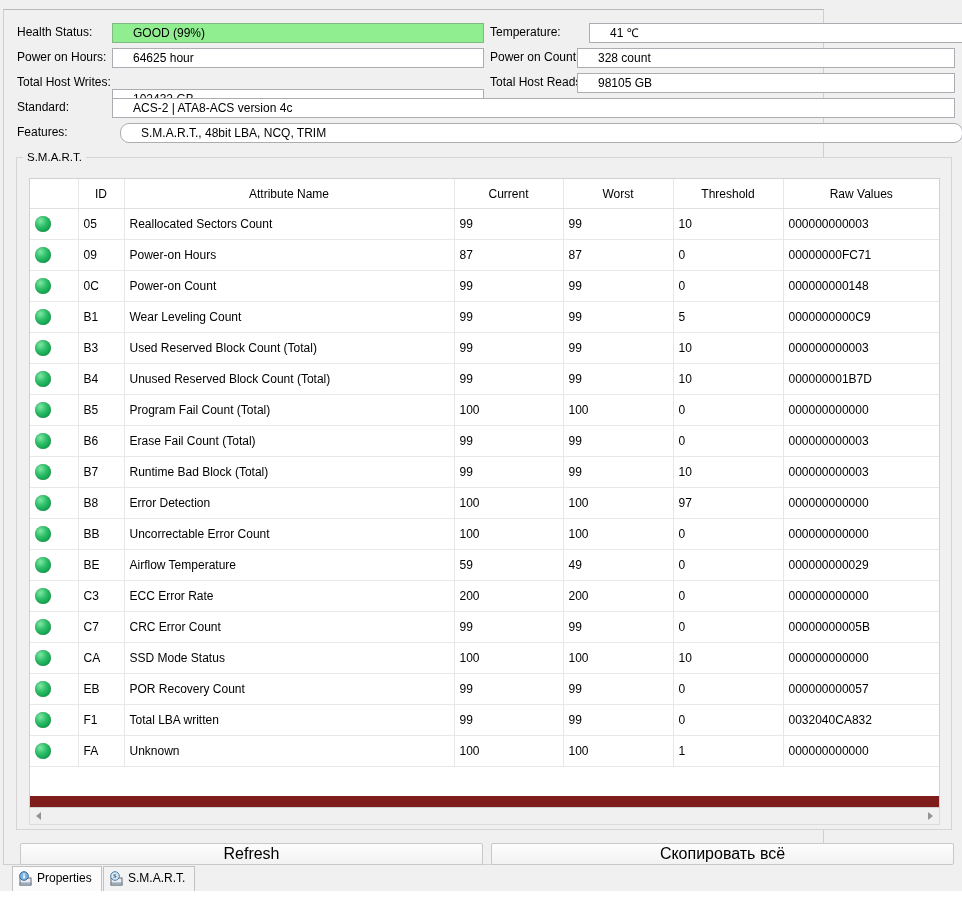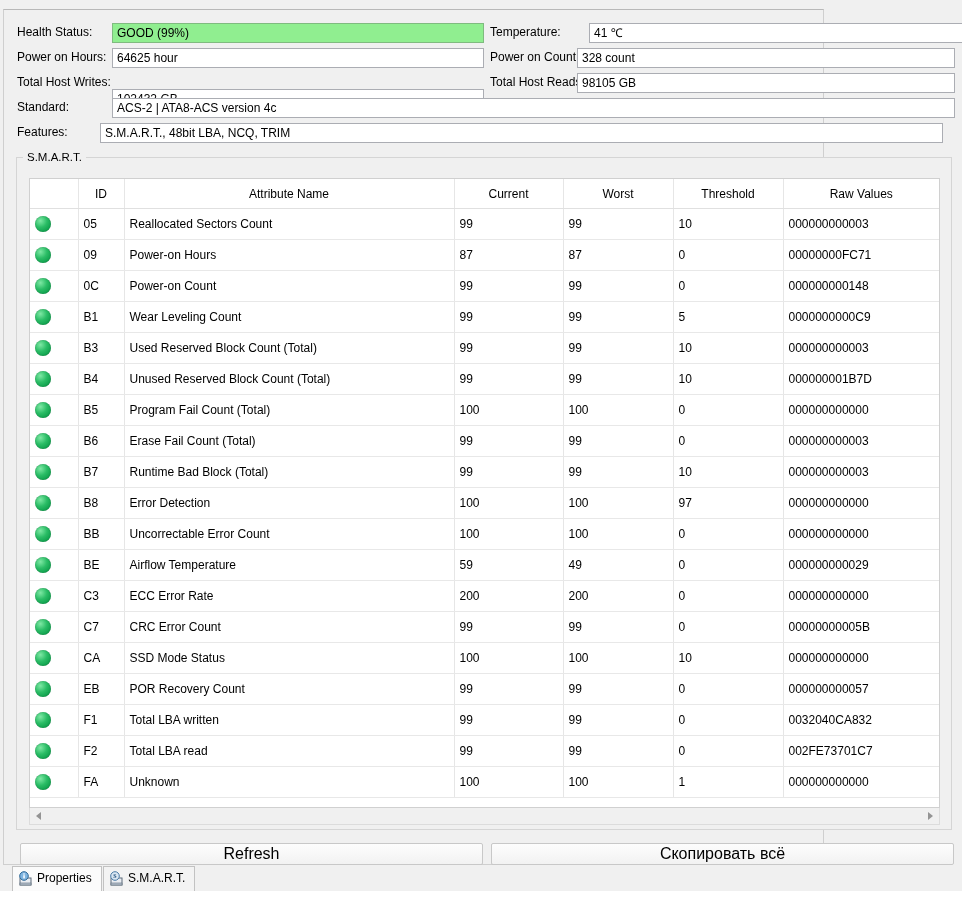"GOOD (99%)" .field { padding-left: 4px -> 20px }
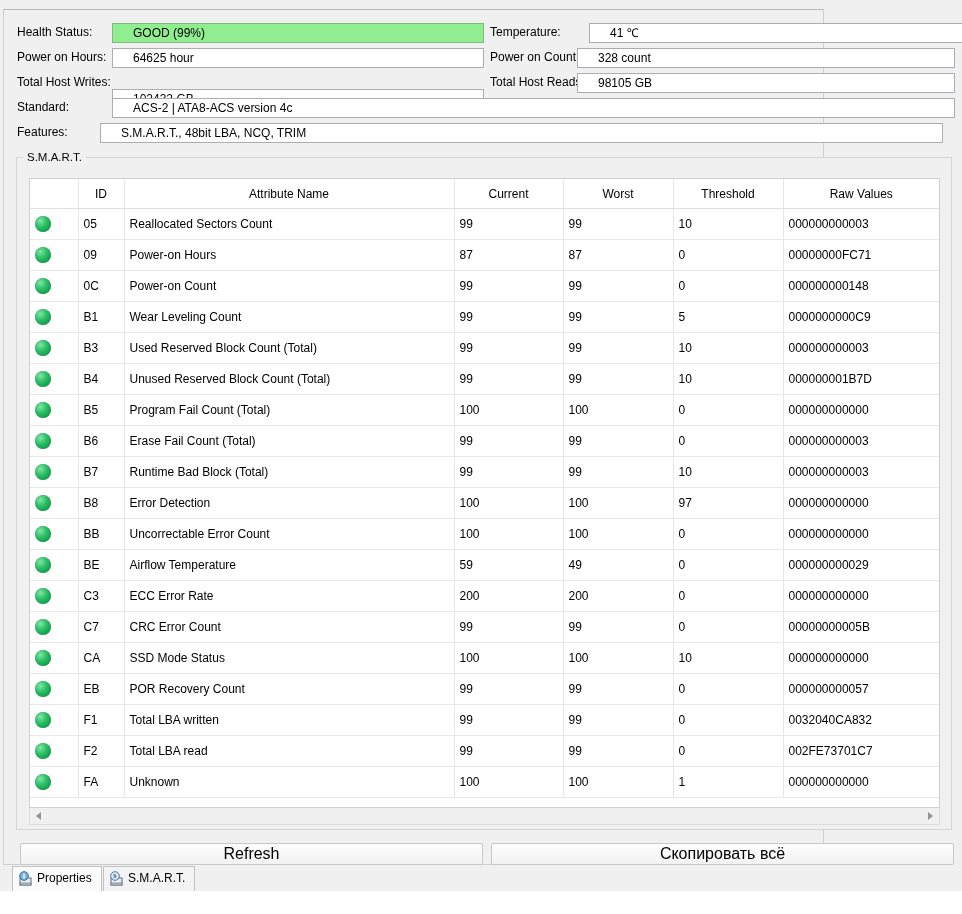"S.M.A.R.T., 48bit LBA, NCQ, TRIM" div.field { border-radius: none -> 9px; left: 96px -> 116px }
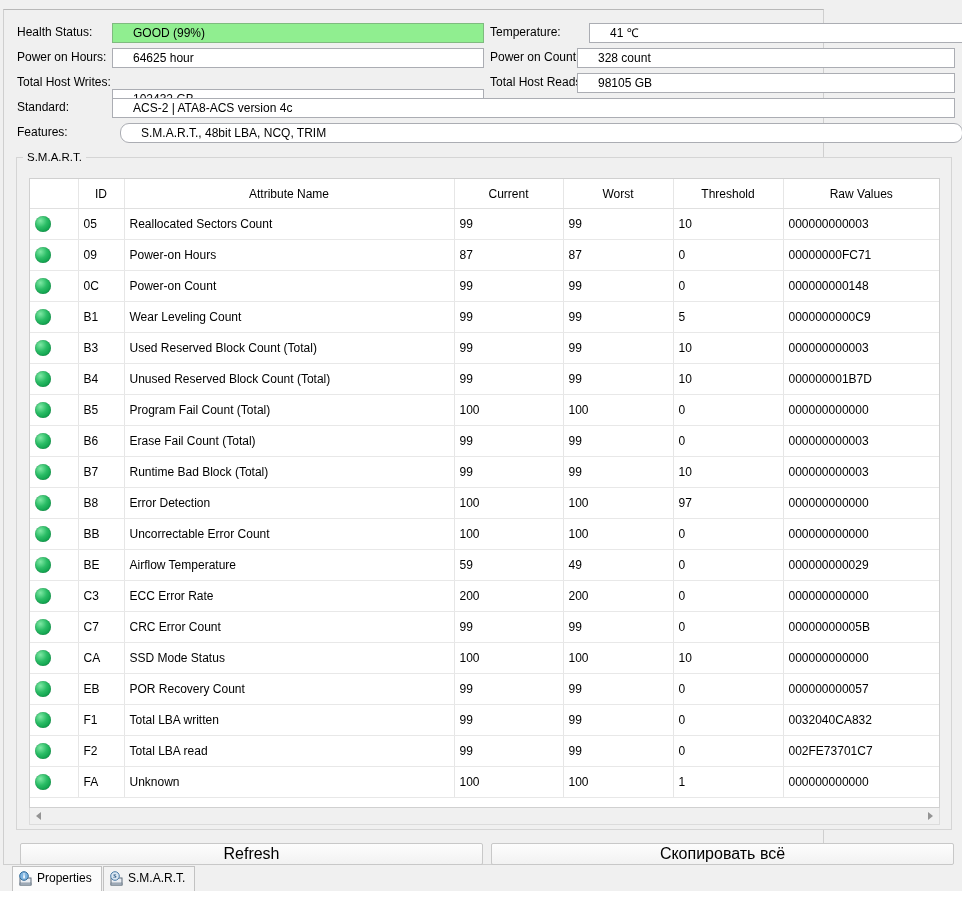"F2" tr { html: <tr> <td><span></span></td> <td>F2</td> <td>Total LBA read</td> <td>99</td> <td>99</td> <td>0</td> <td>002FE73701C7</td> </tr> -> none }
